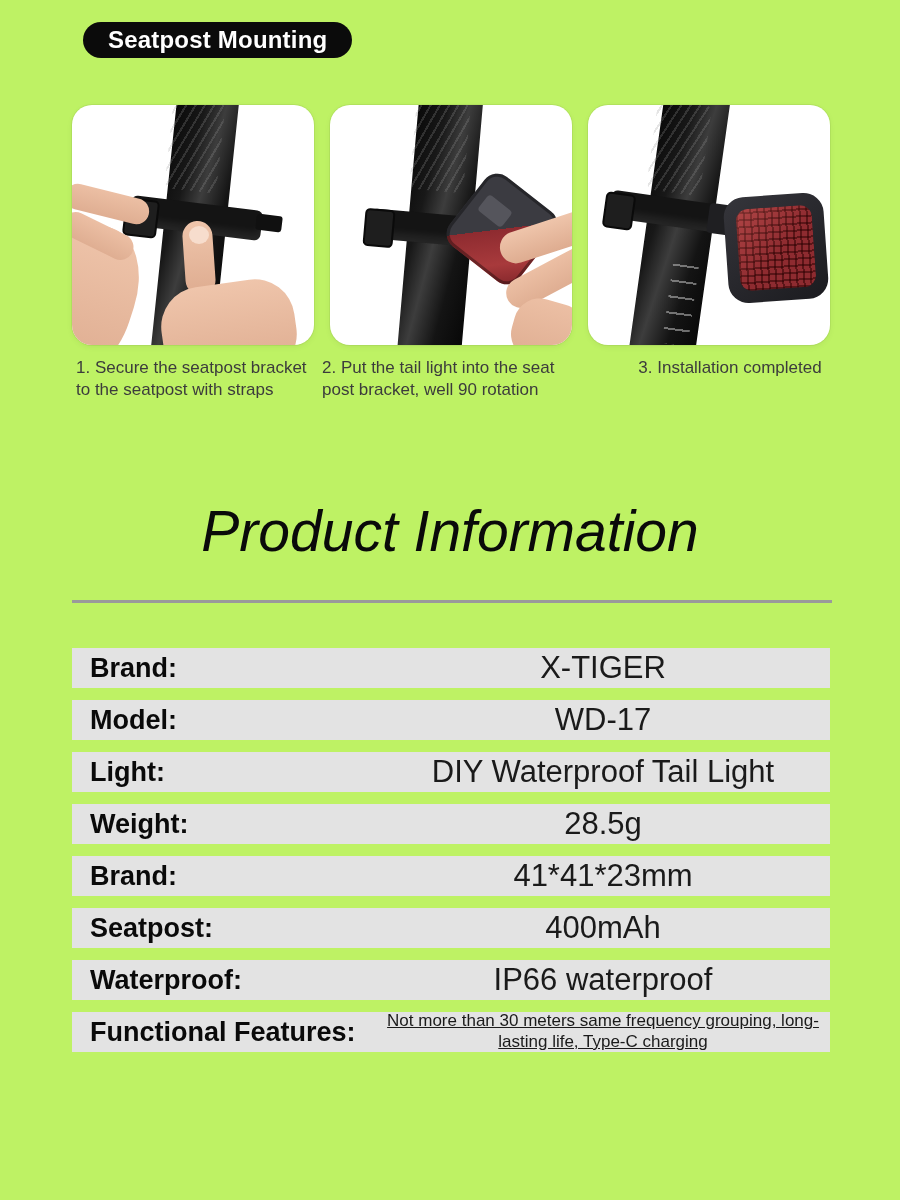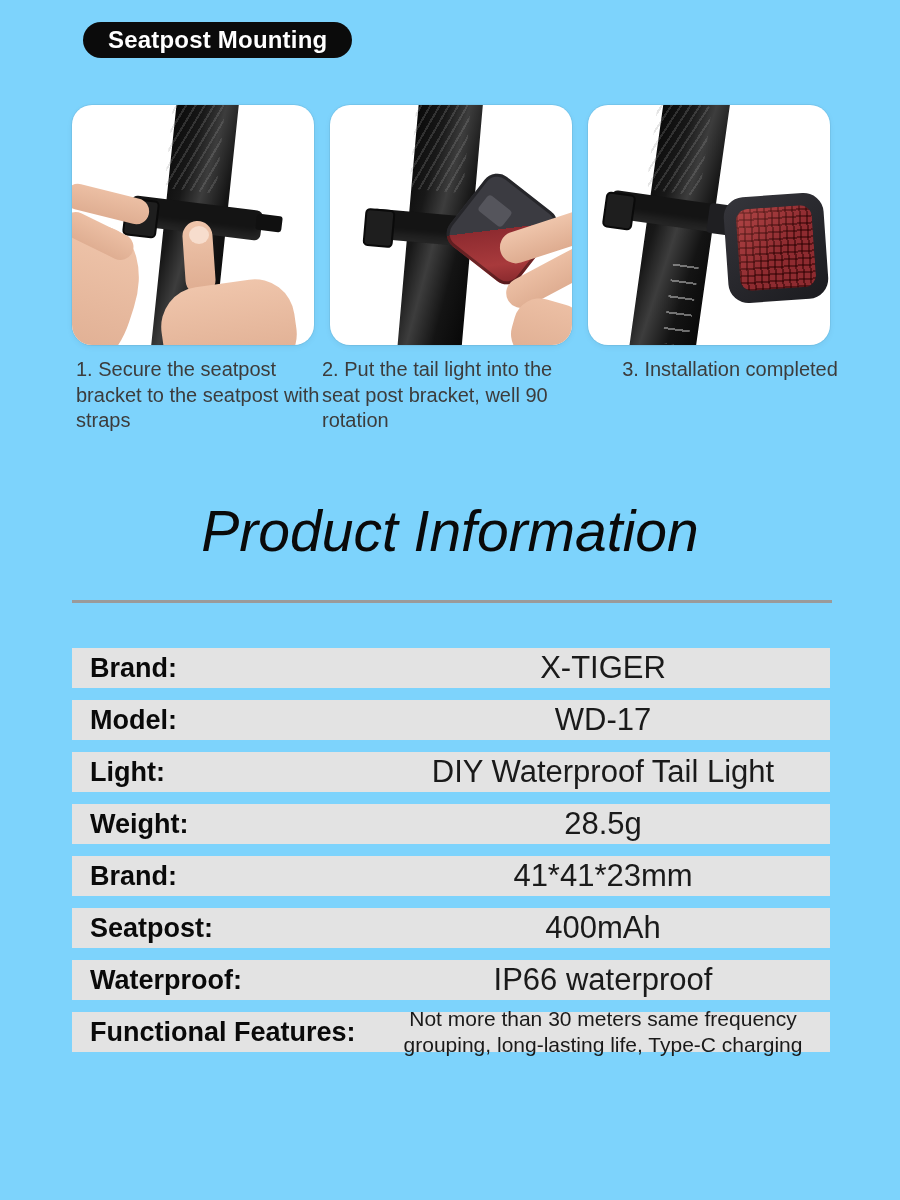"Seatpost Mounting" .page { background: #7dd3fc -> #bef264 }
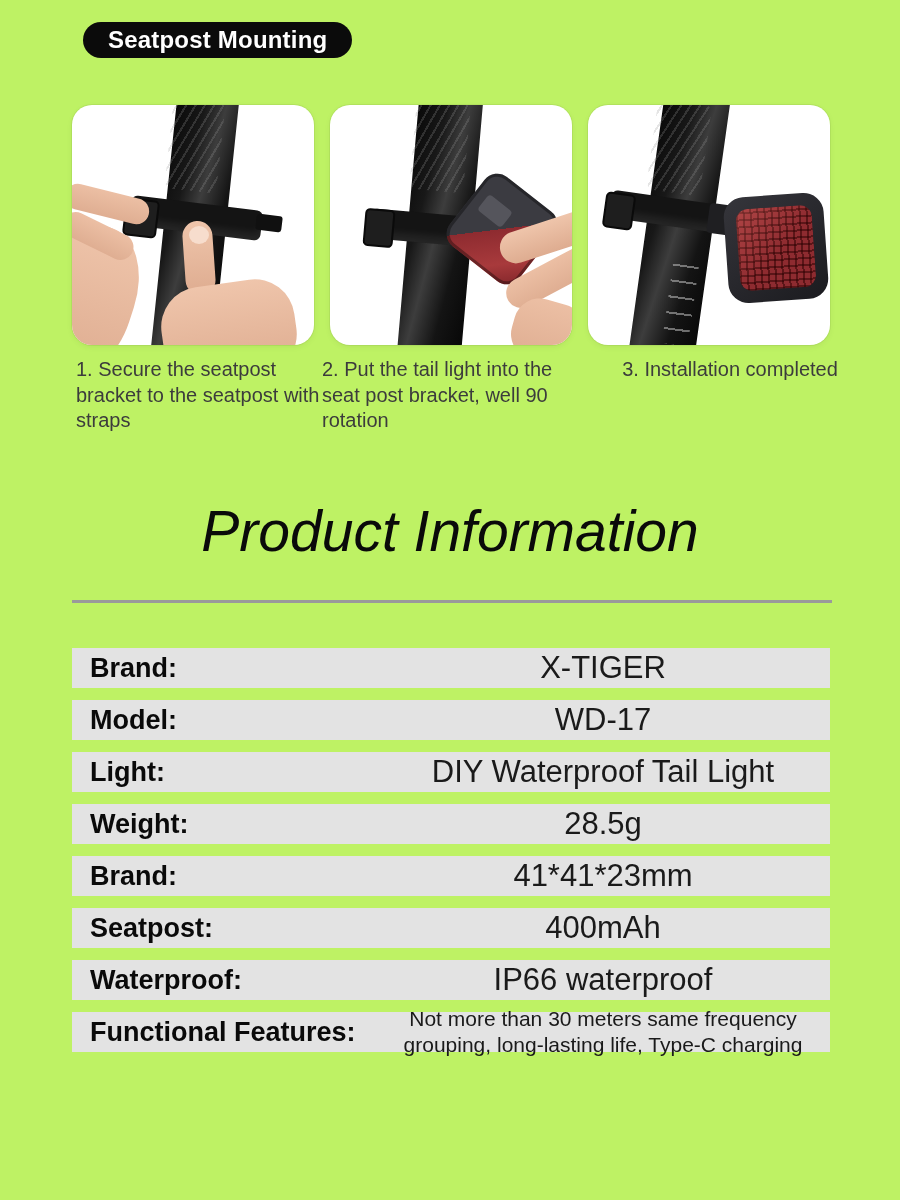"1. Secure the seatpost bracket" .caption { font-size: 20px -> 17px }
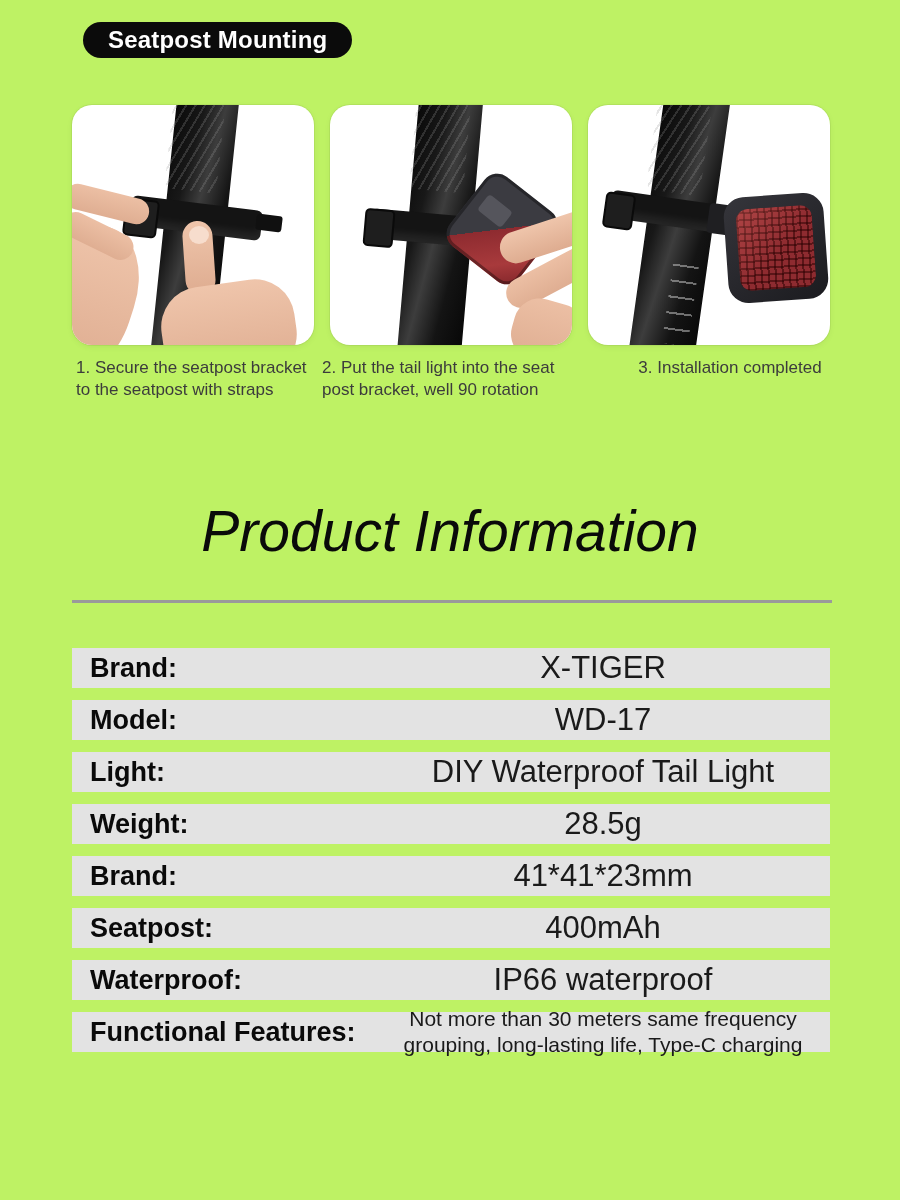"Not more than 30 meters" .row.features .value { font-size: 21px -> 17px; text-decoration: none -> underline }
